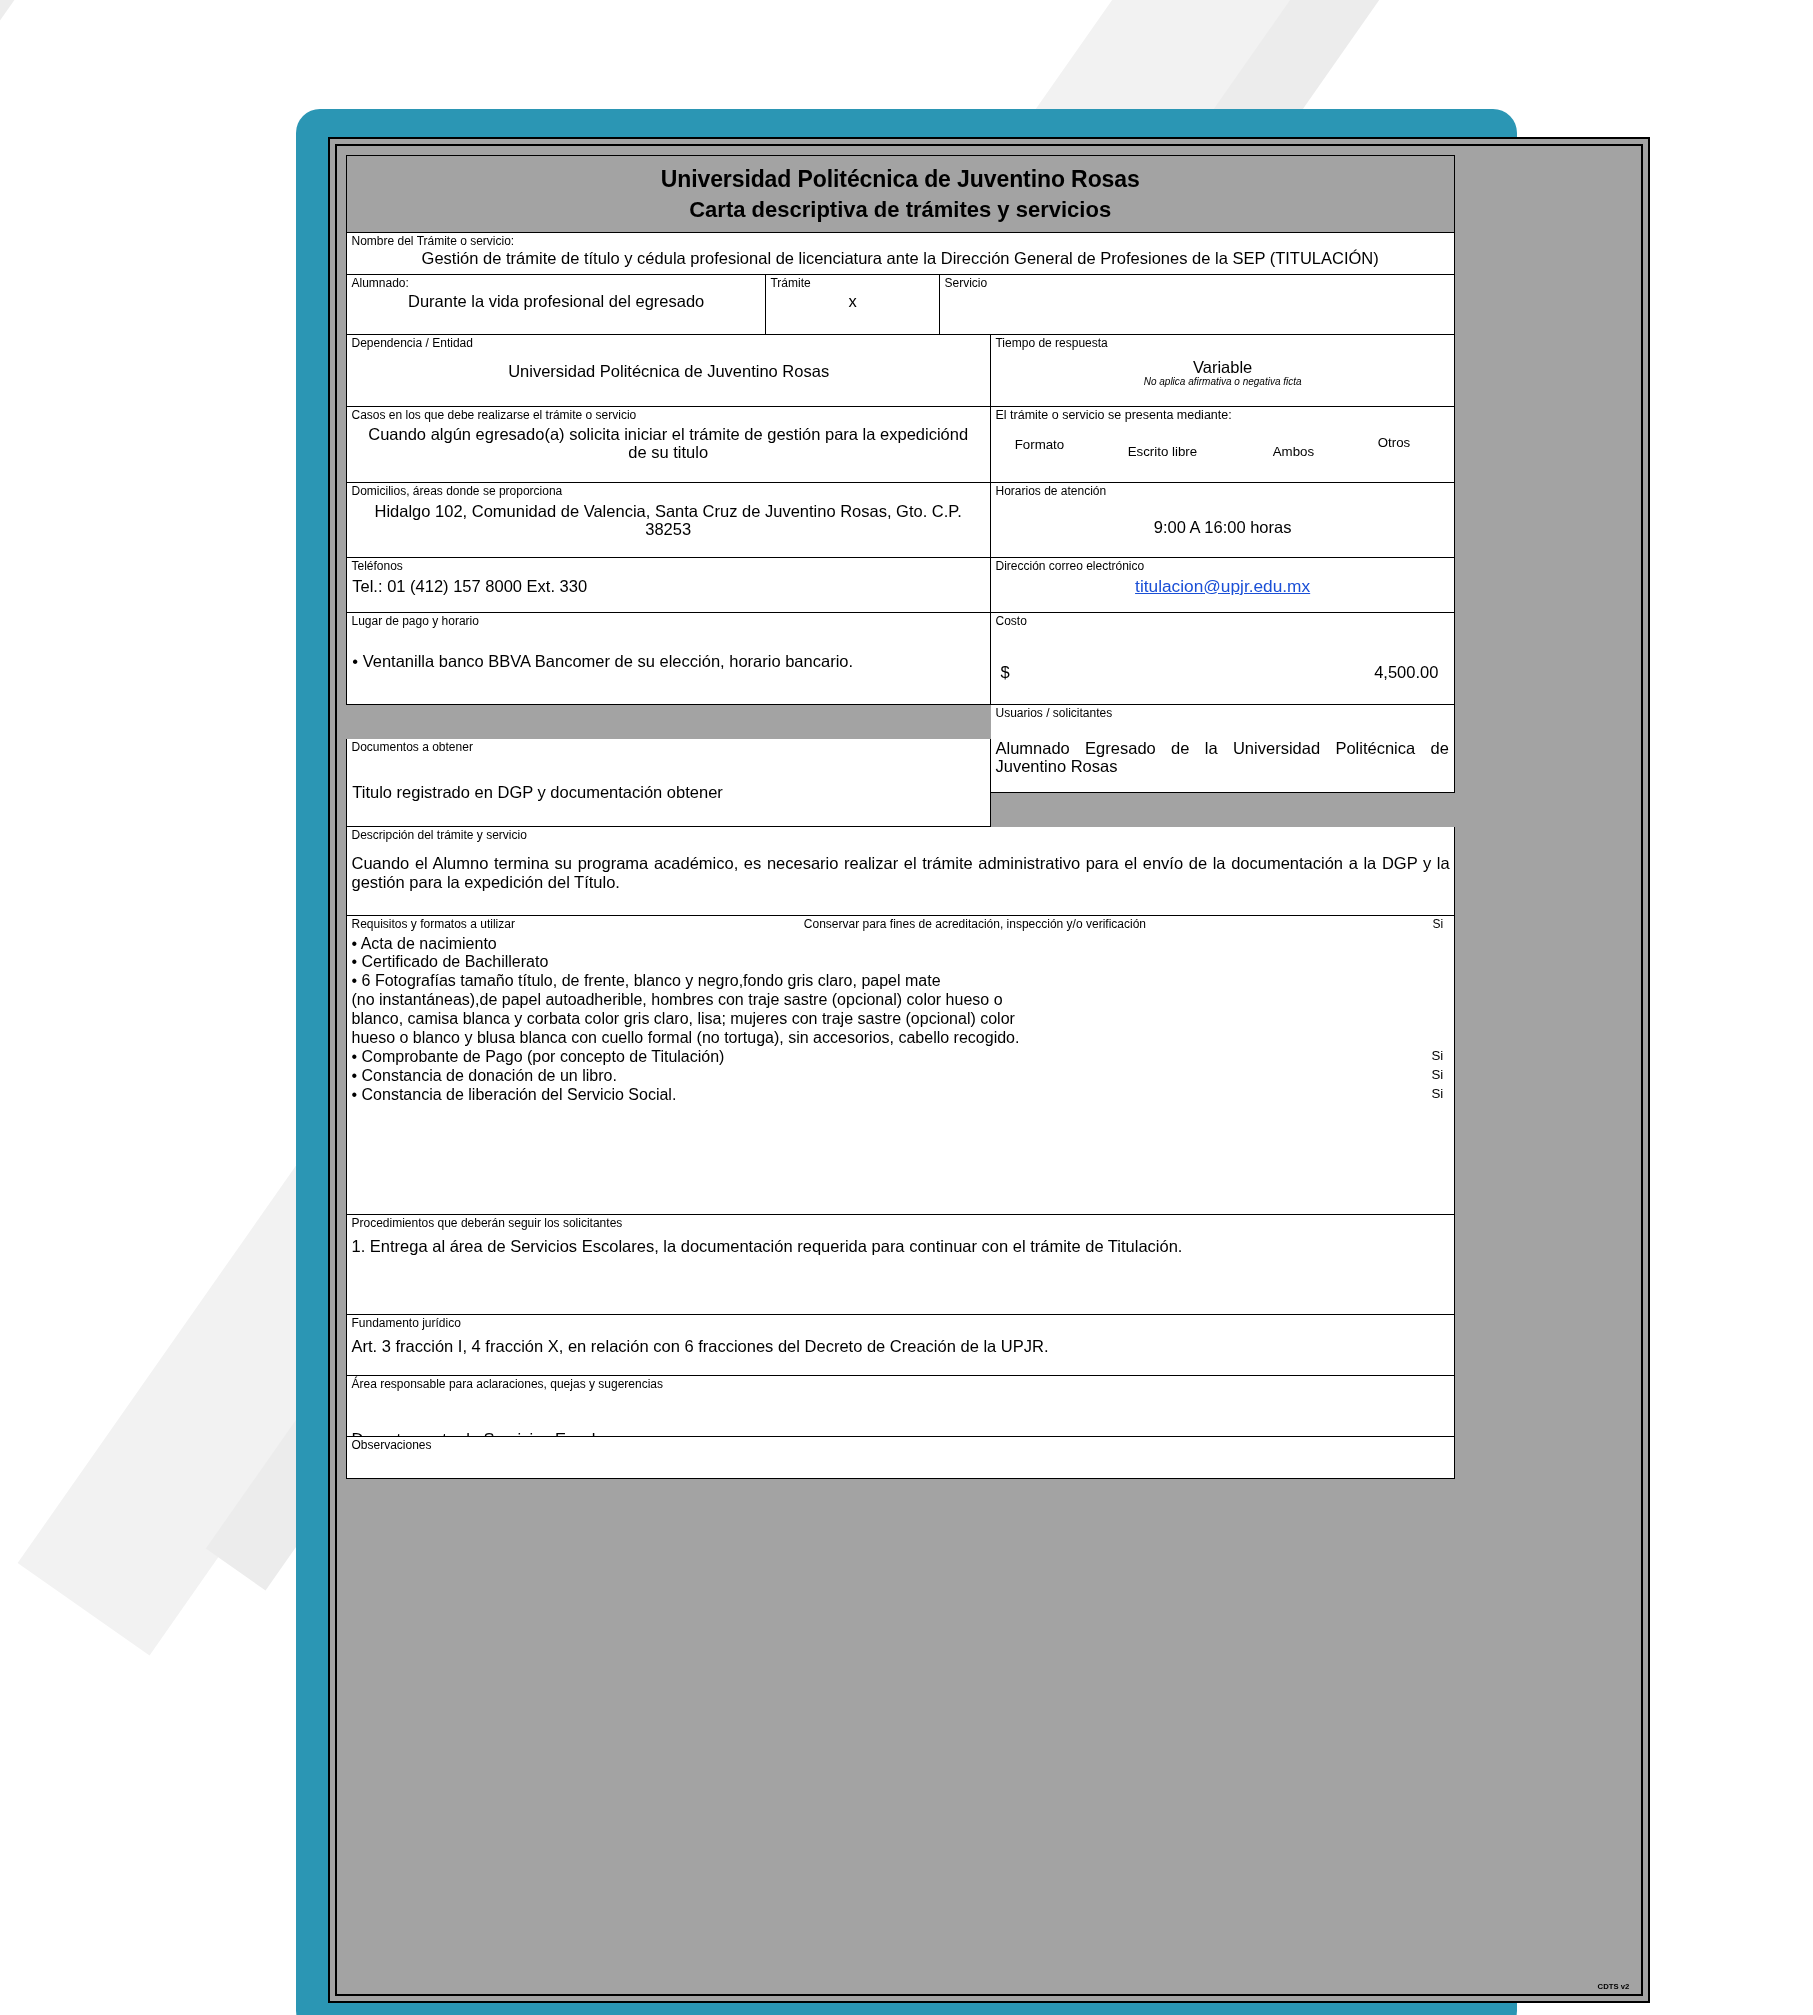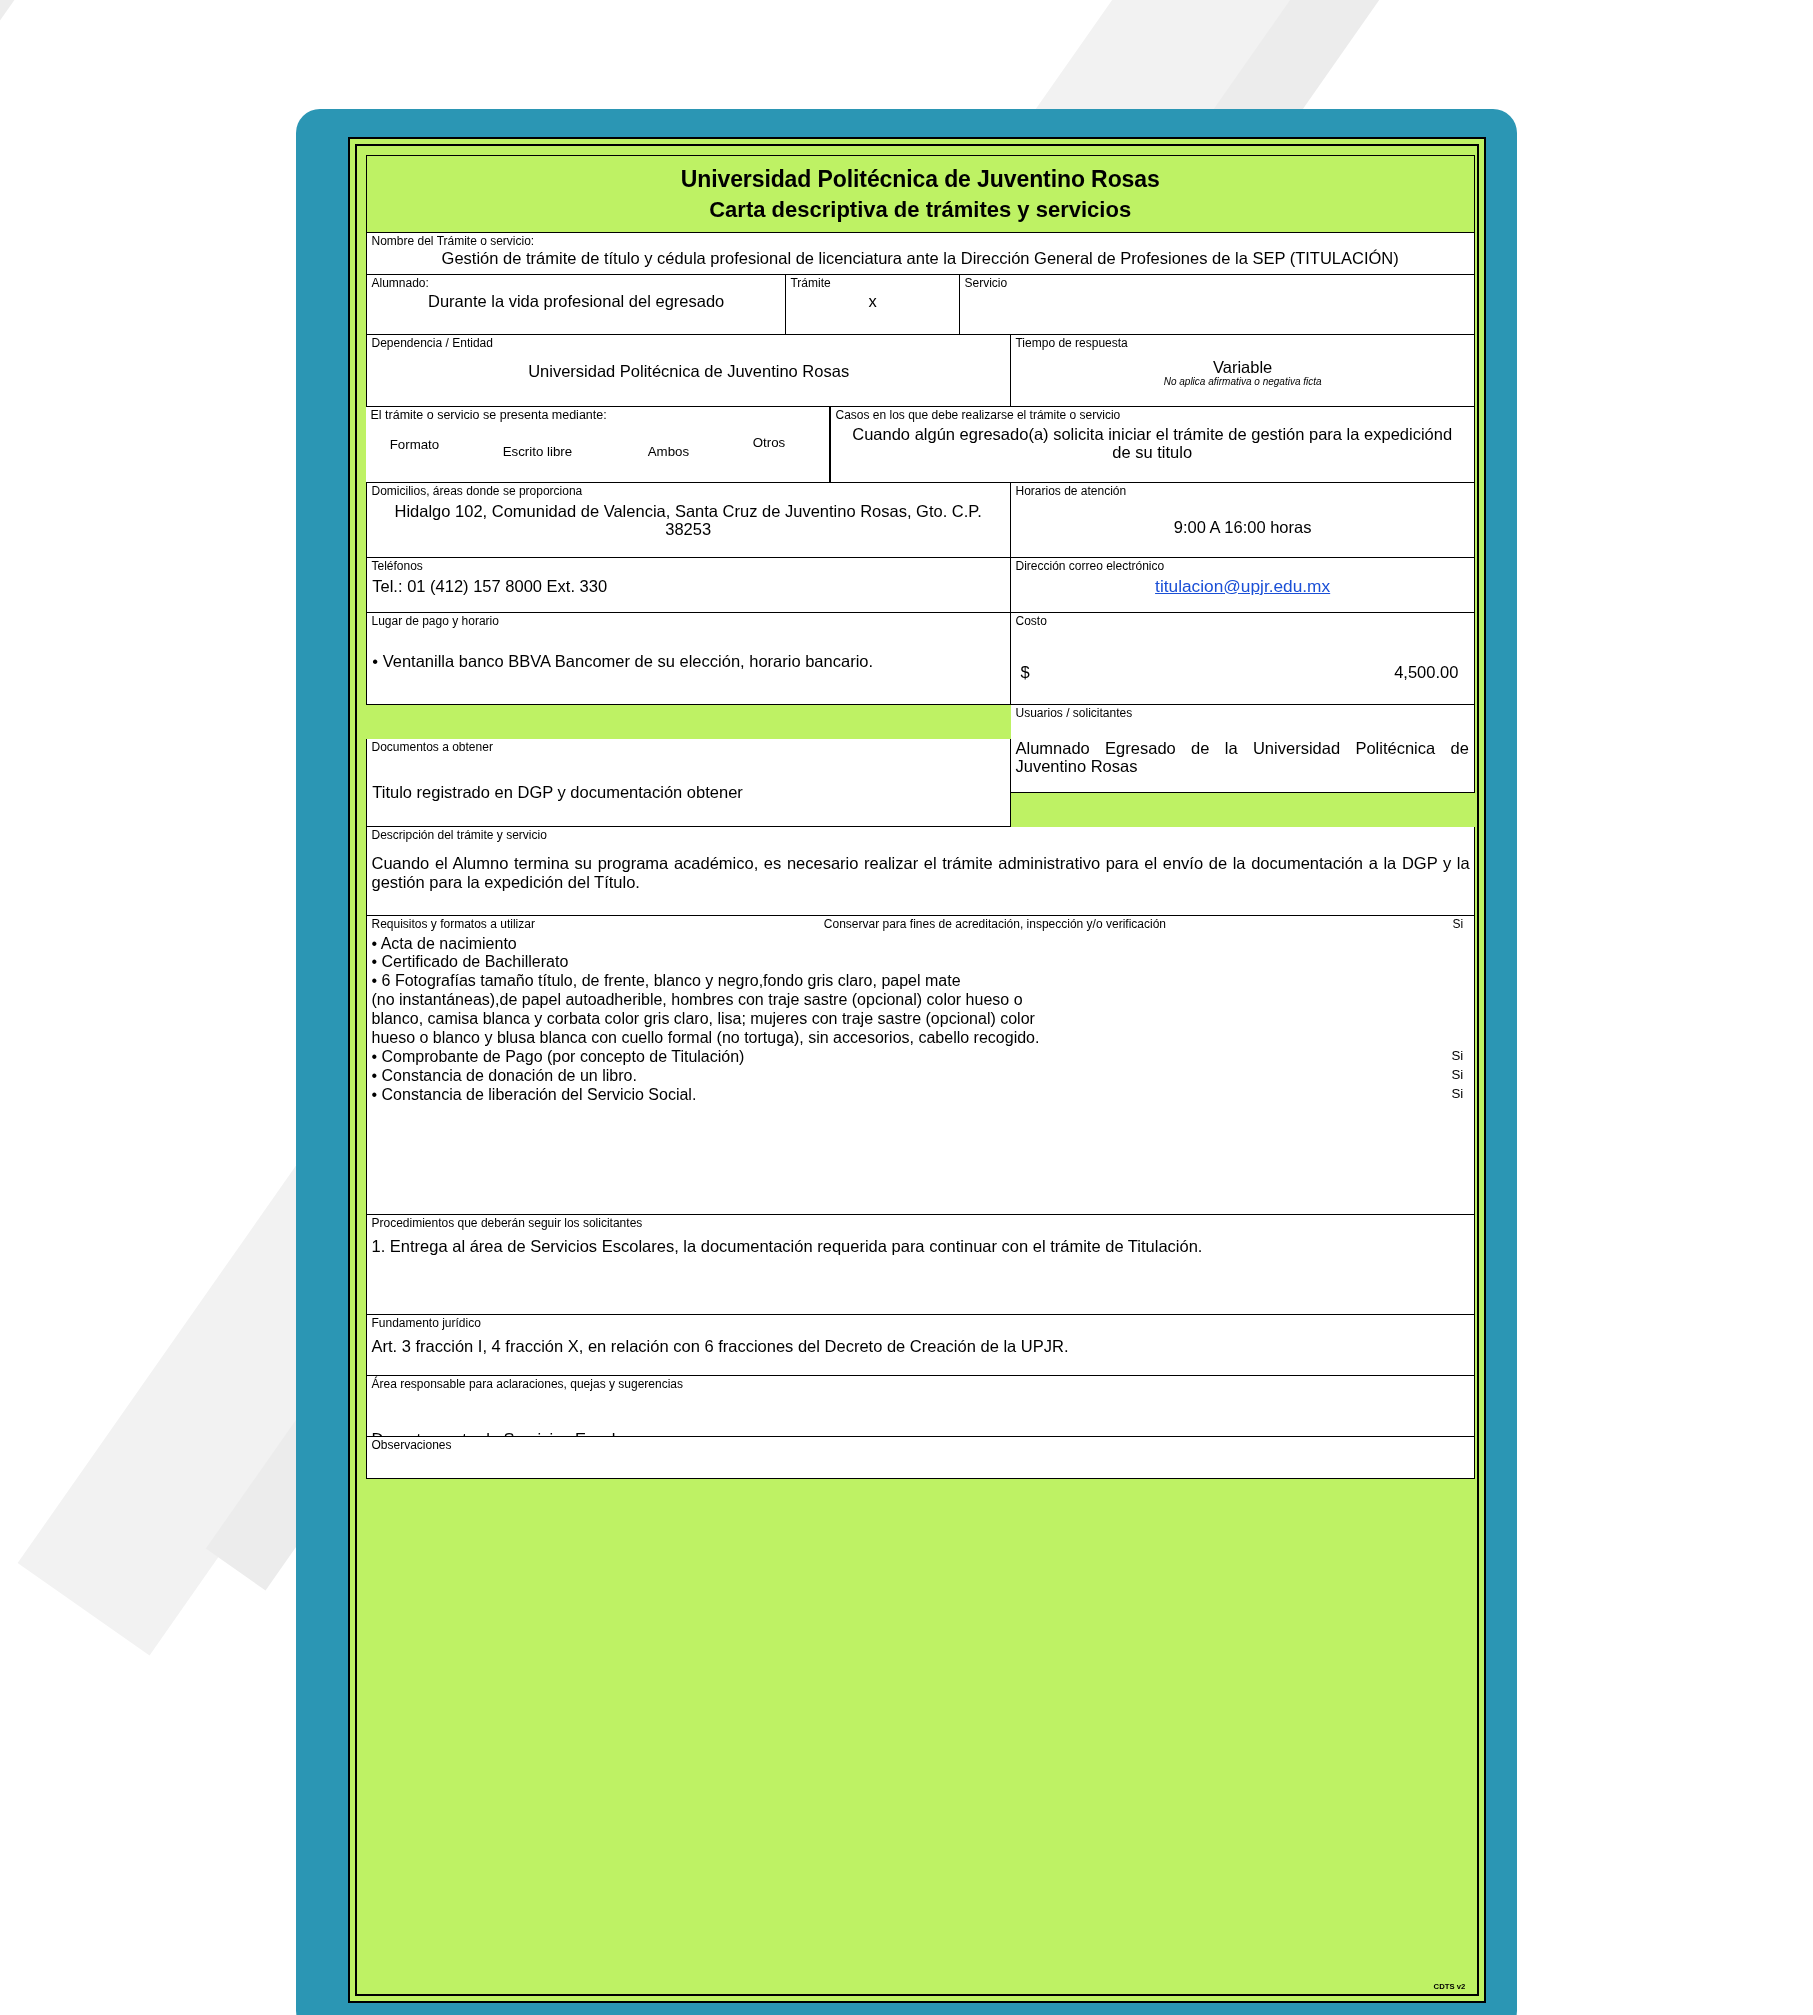"Universidad Politécnica de Juventino" .sheet { background: #bef264 -> #a3a3a3; left: 348px -> 328px; width: 1138px -> 1322px }
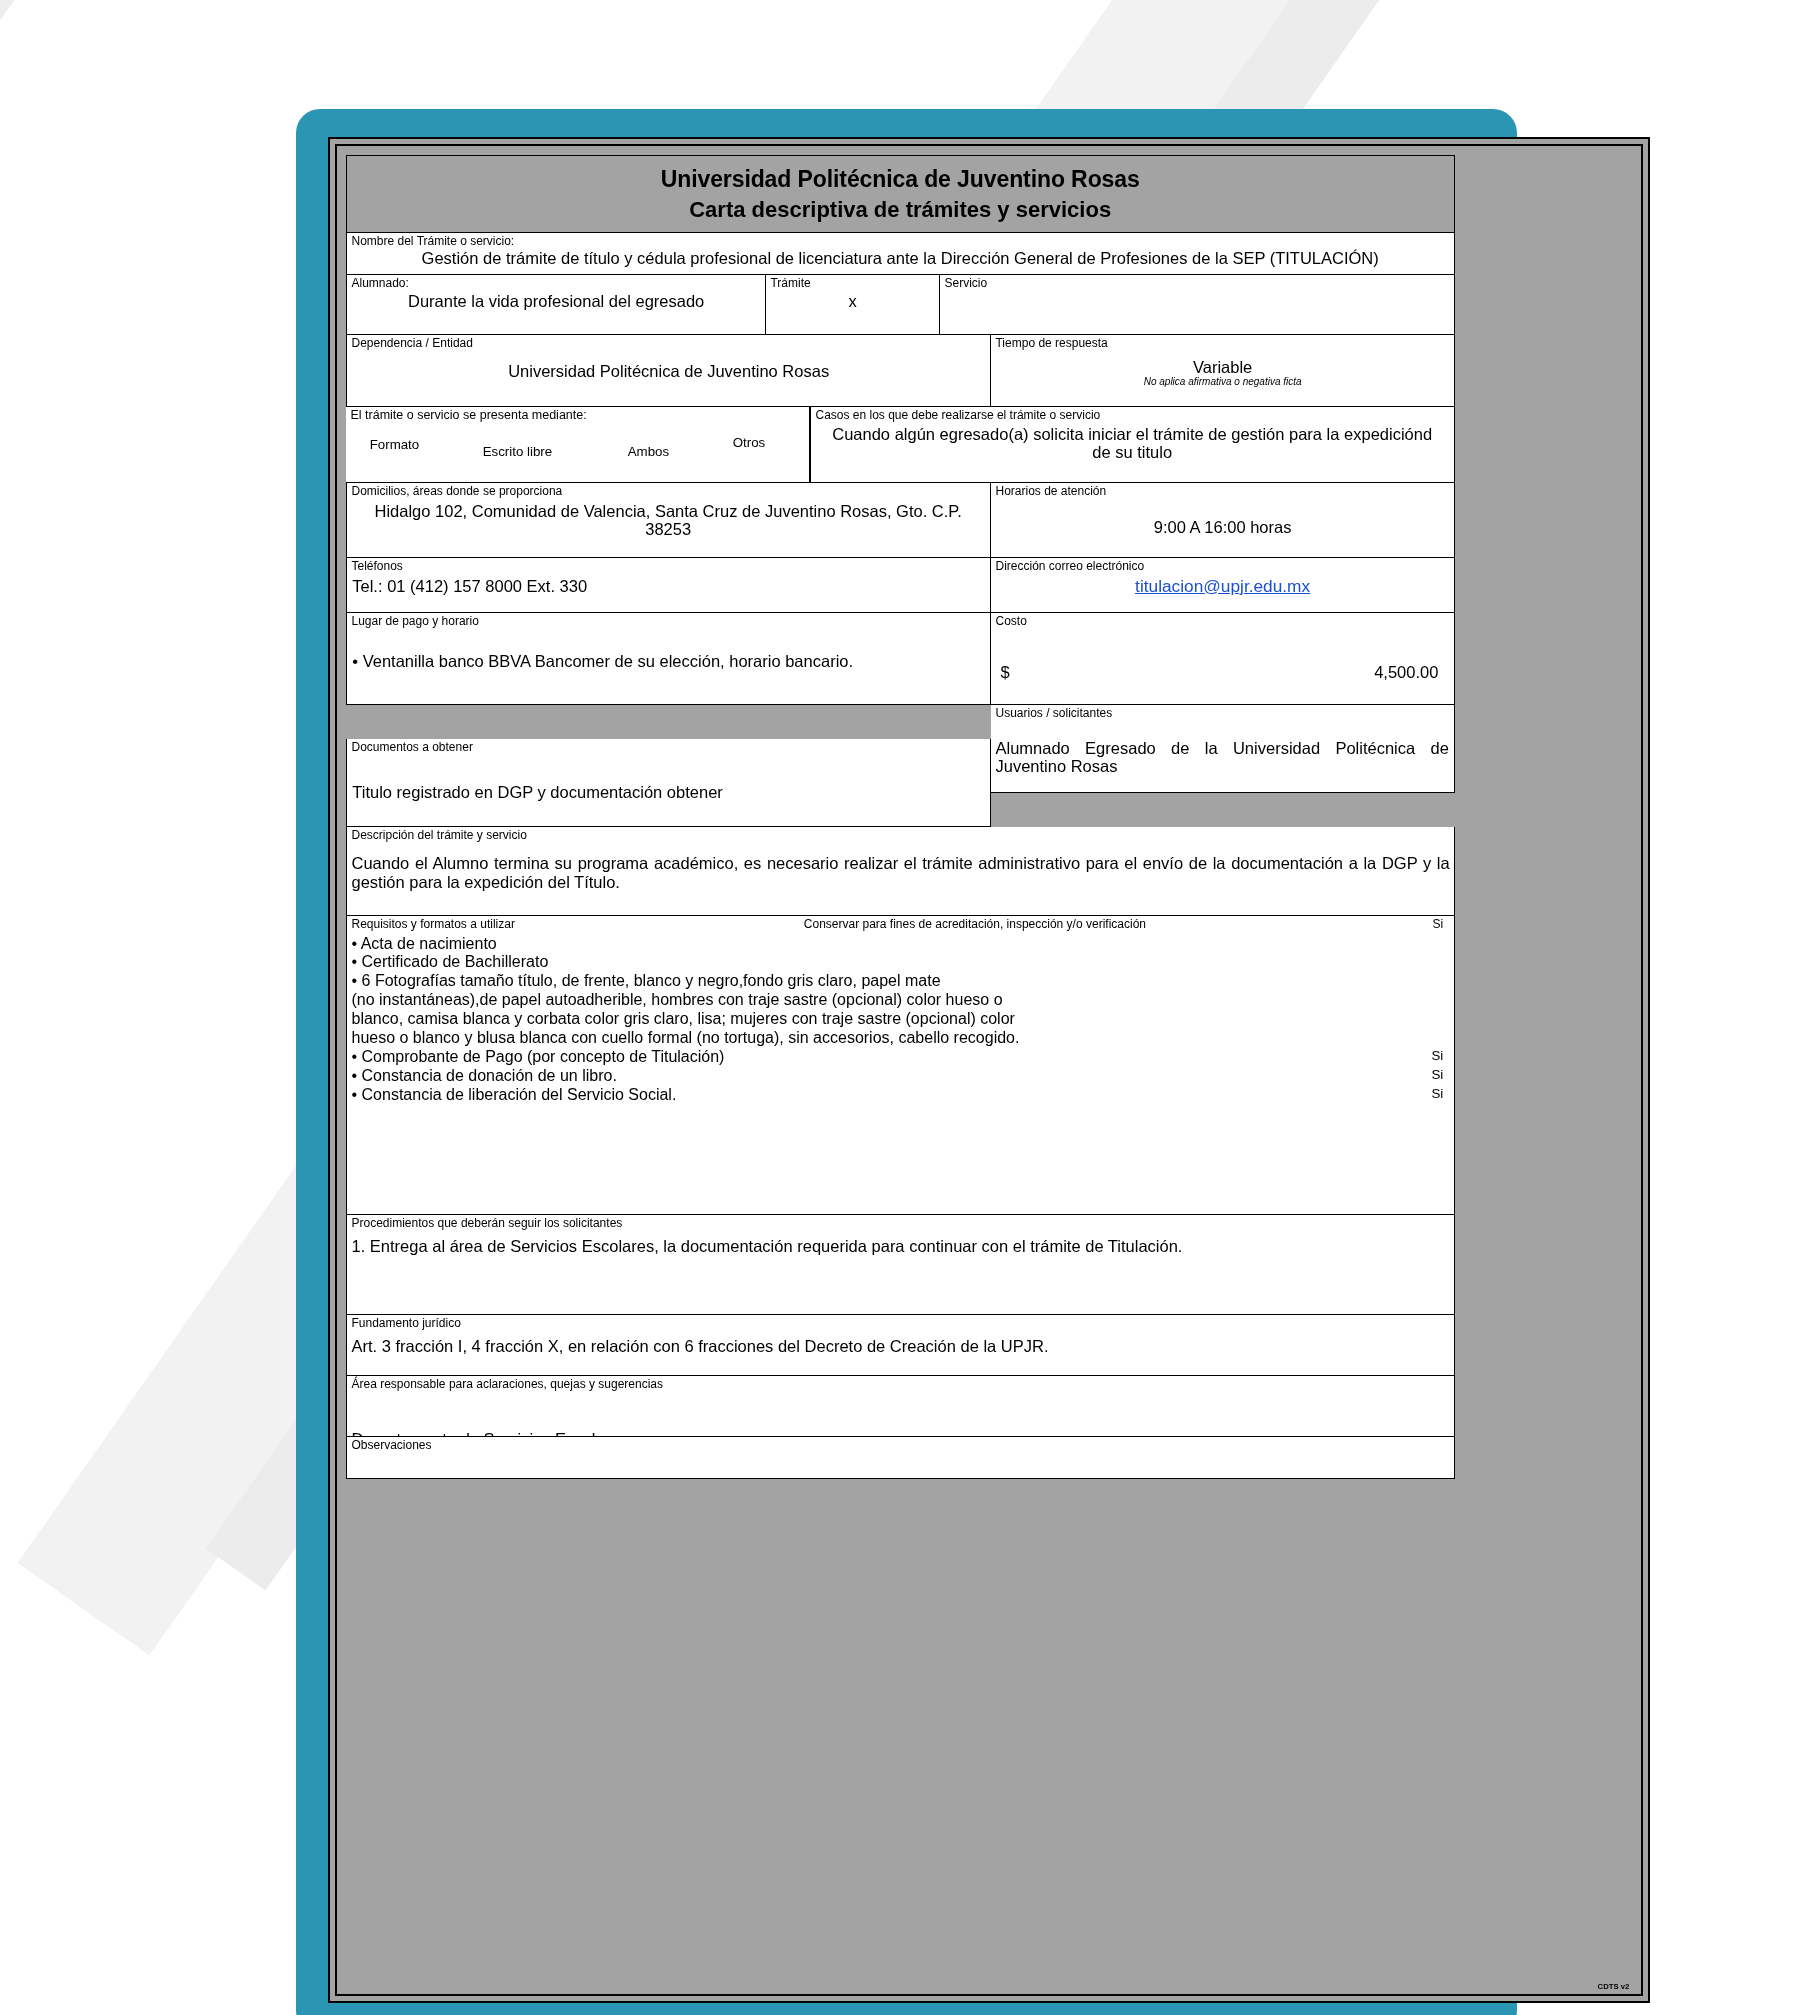"El trámite o servicio se" div.box { order: before "Casos en los que debe" -> after "Casos en los que debe" }
